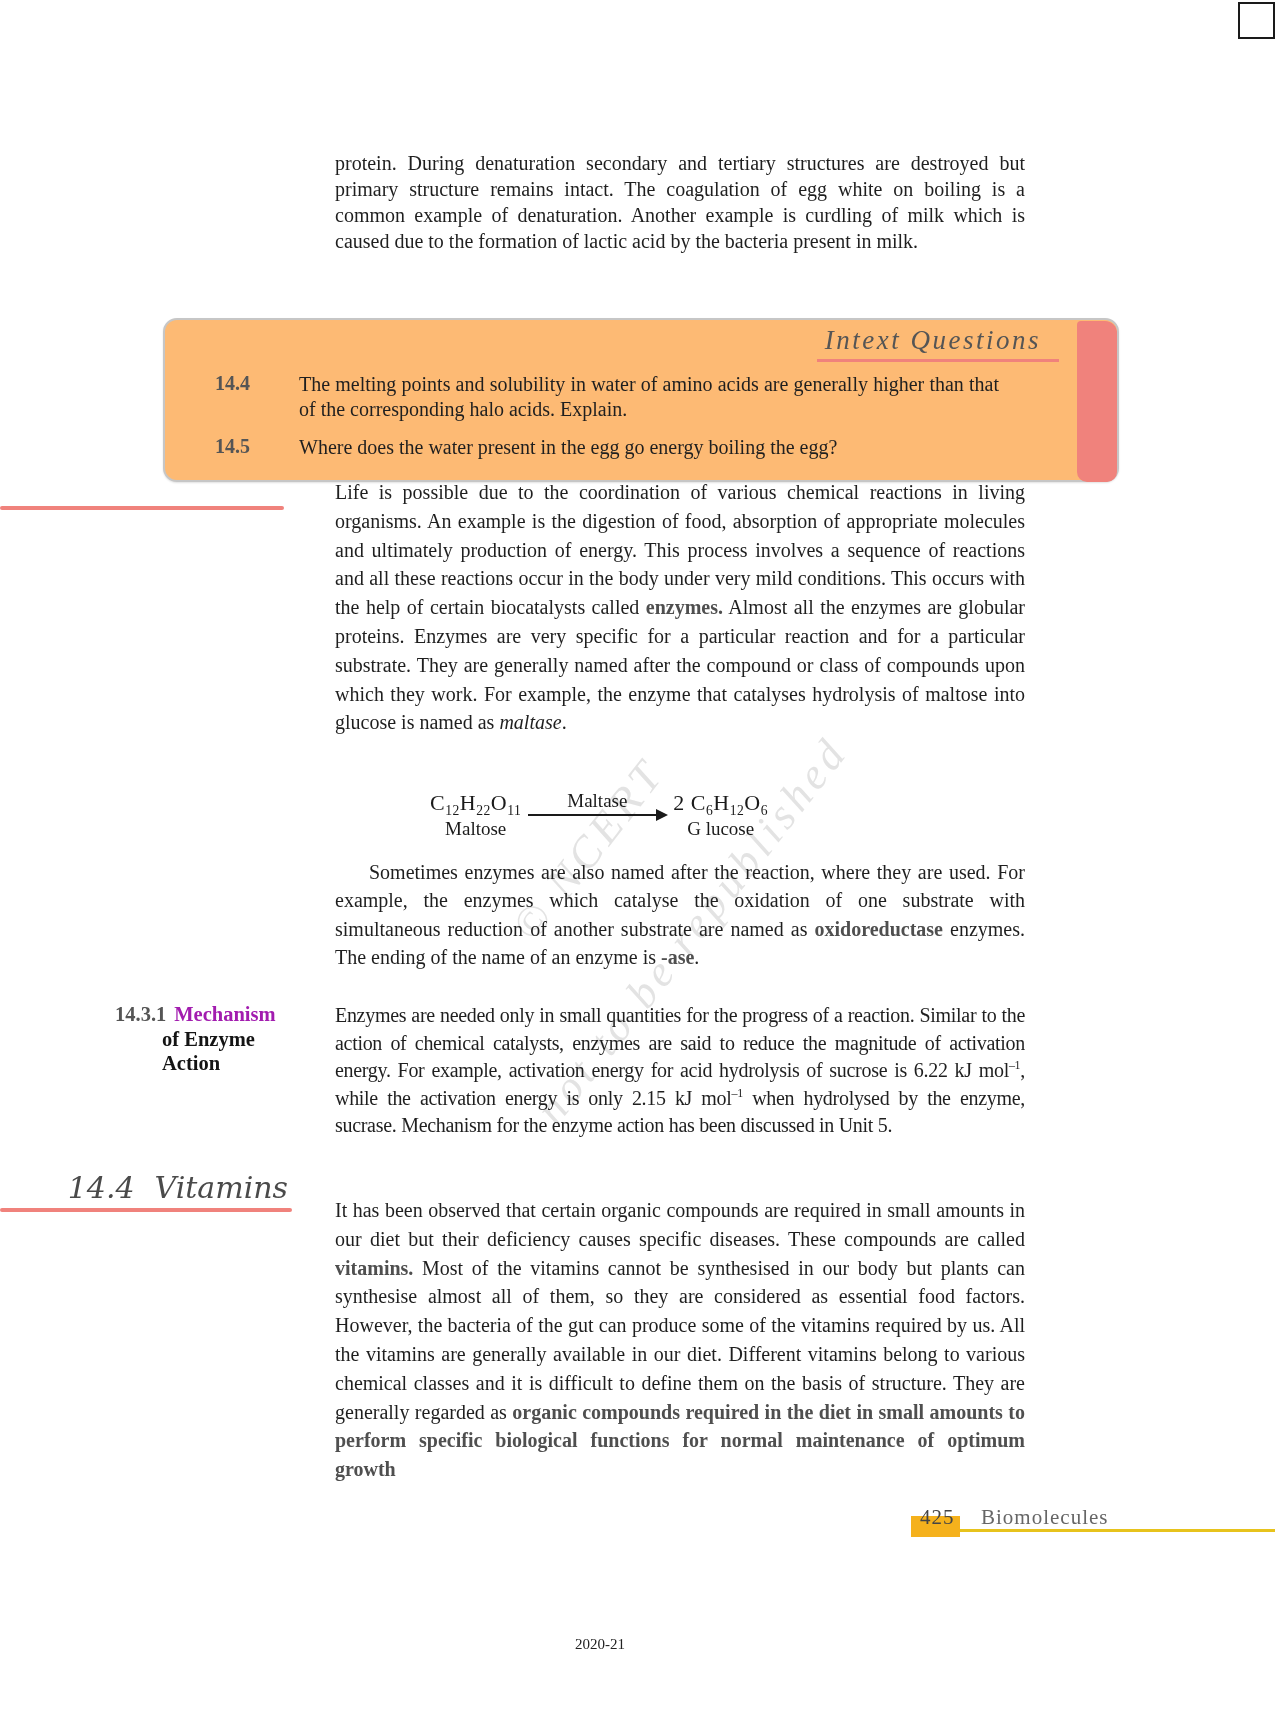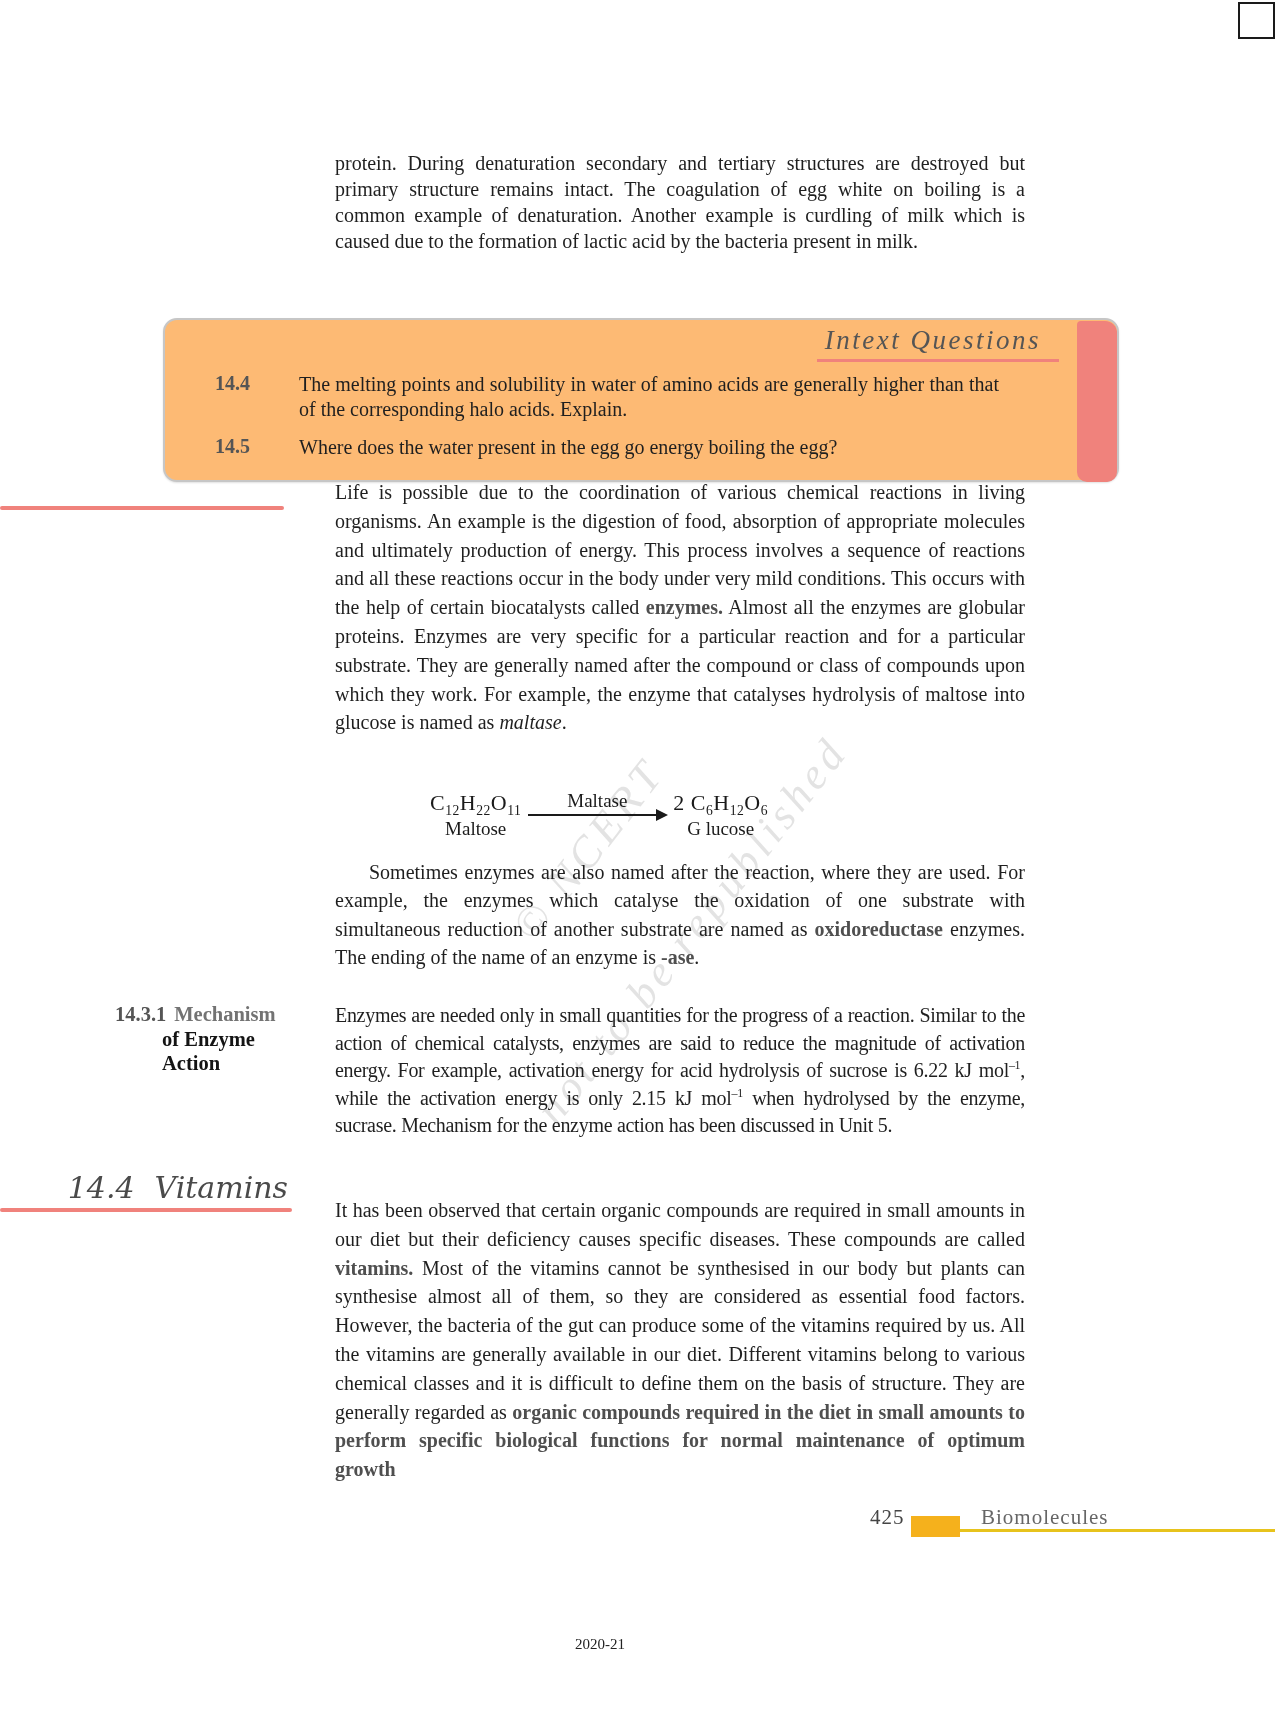"Mechanism" .mech-title { color: #737373 -> #a21caf }
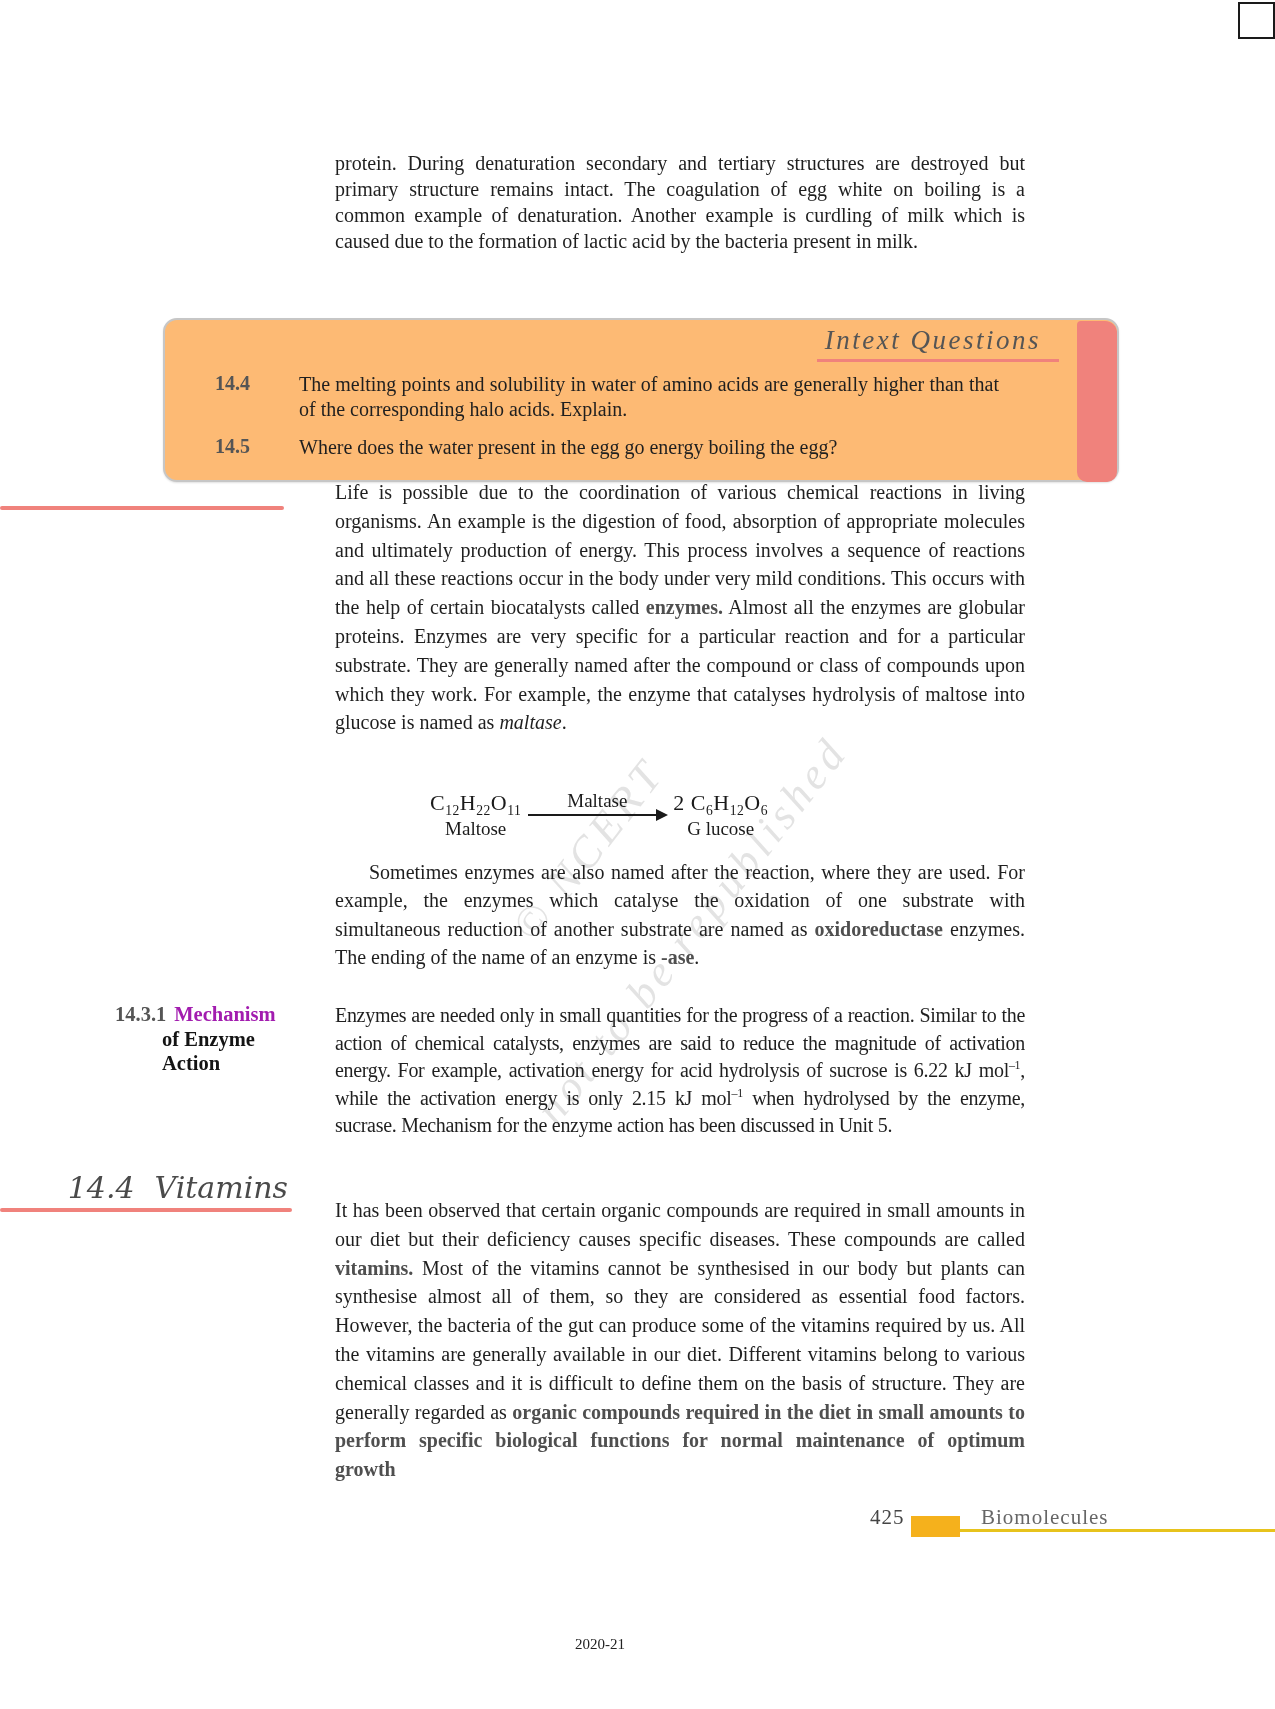"425" .footer-page-number { left: 870px -> 920px }
